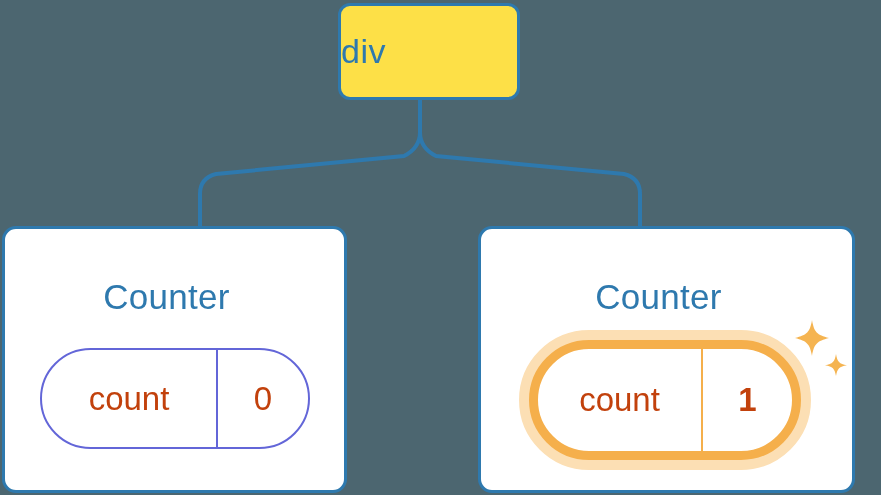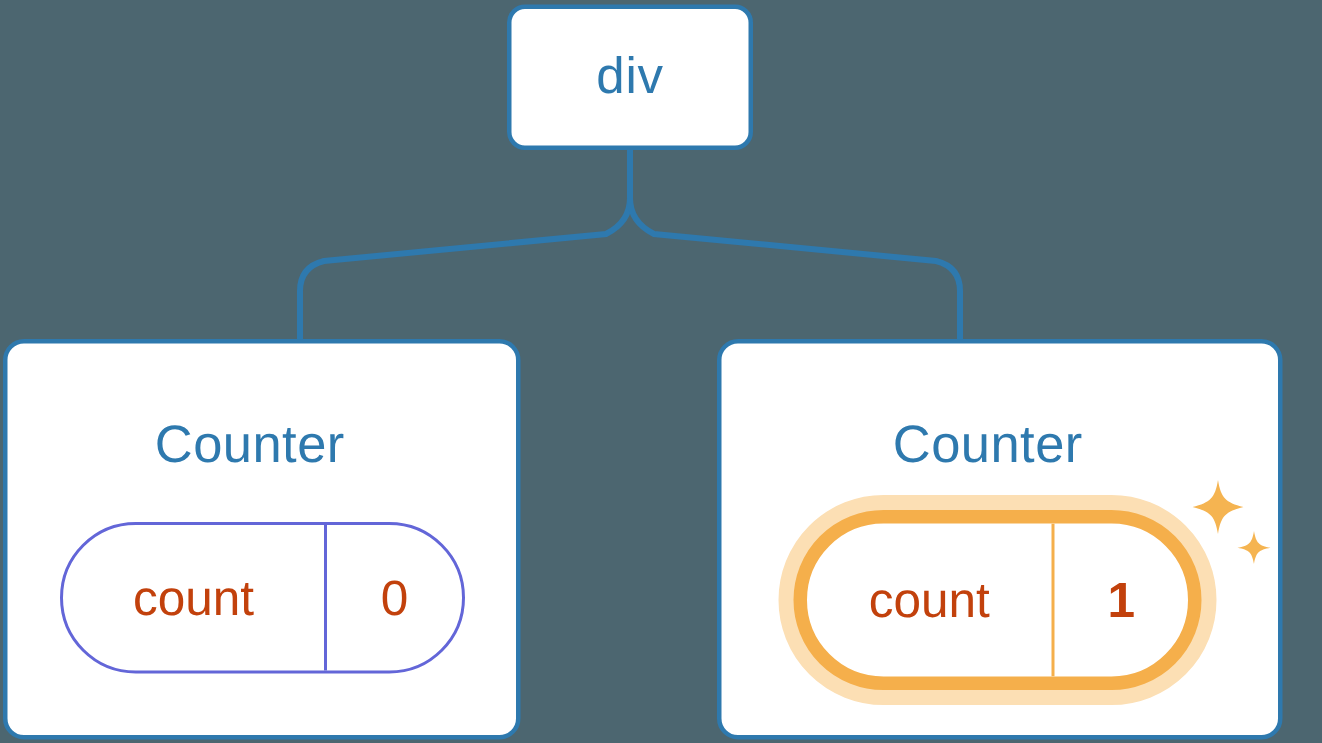"div" .node-root { background: #ffffff -> #fde047; justify-content: center -> flex-start; width: 164px -> 182px }
